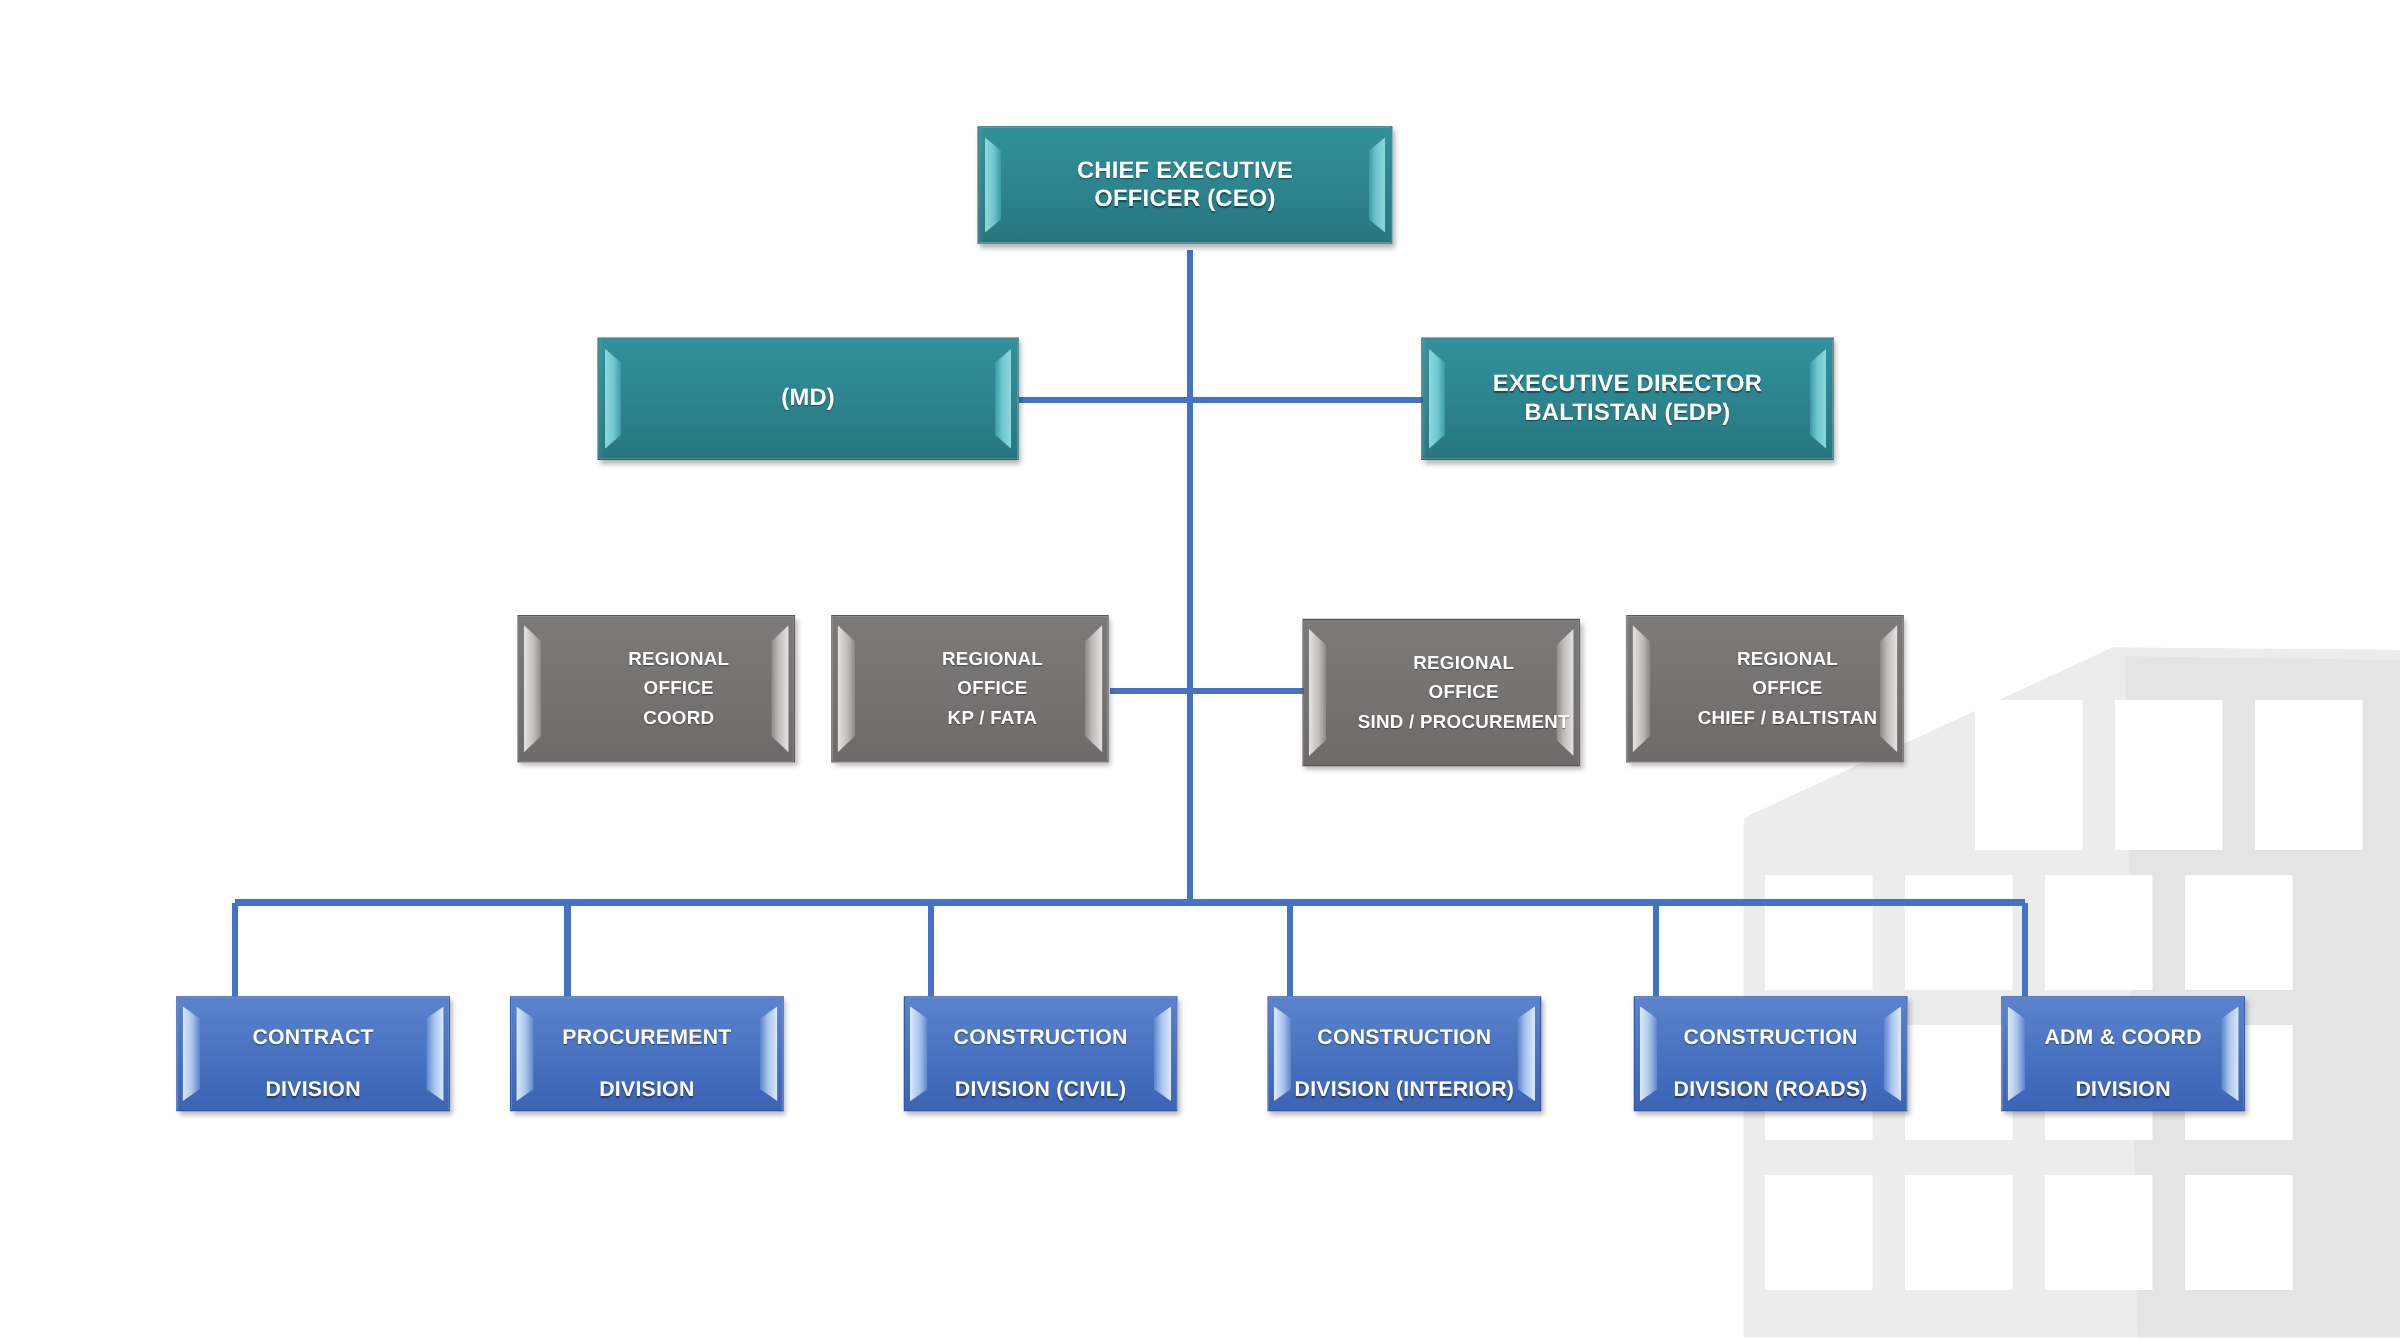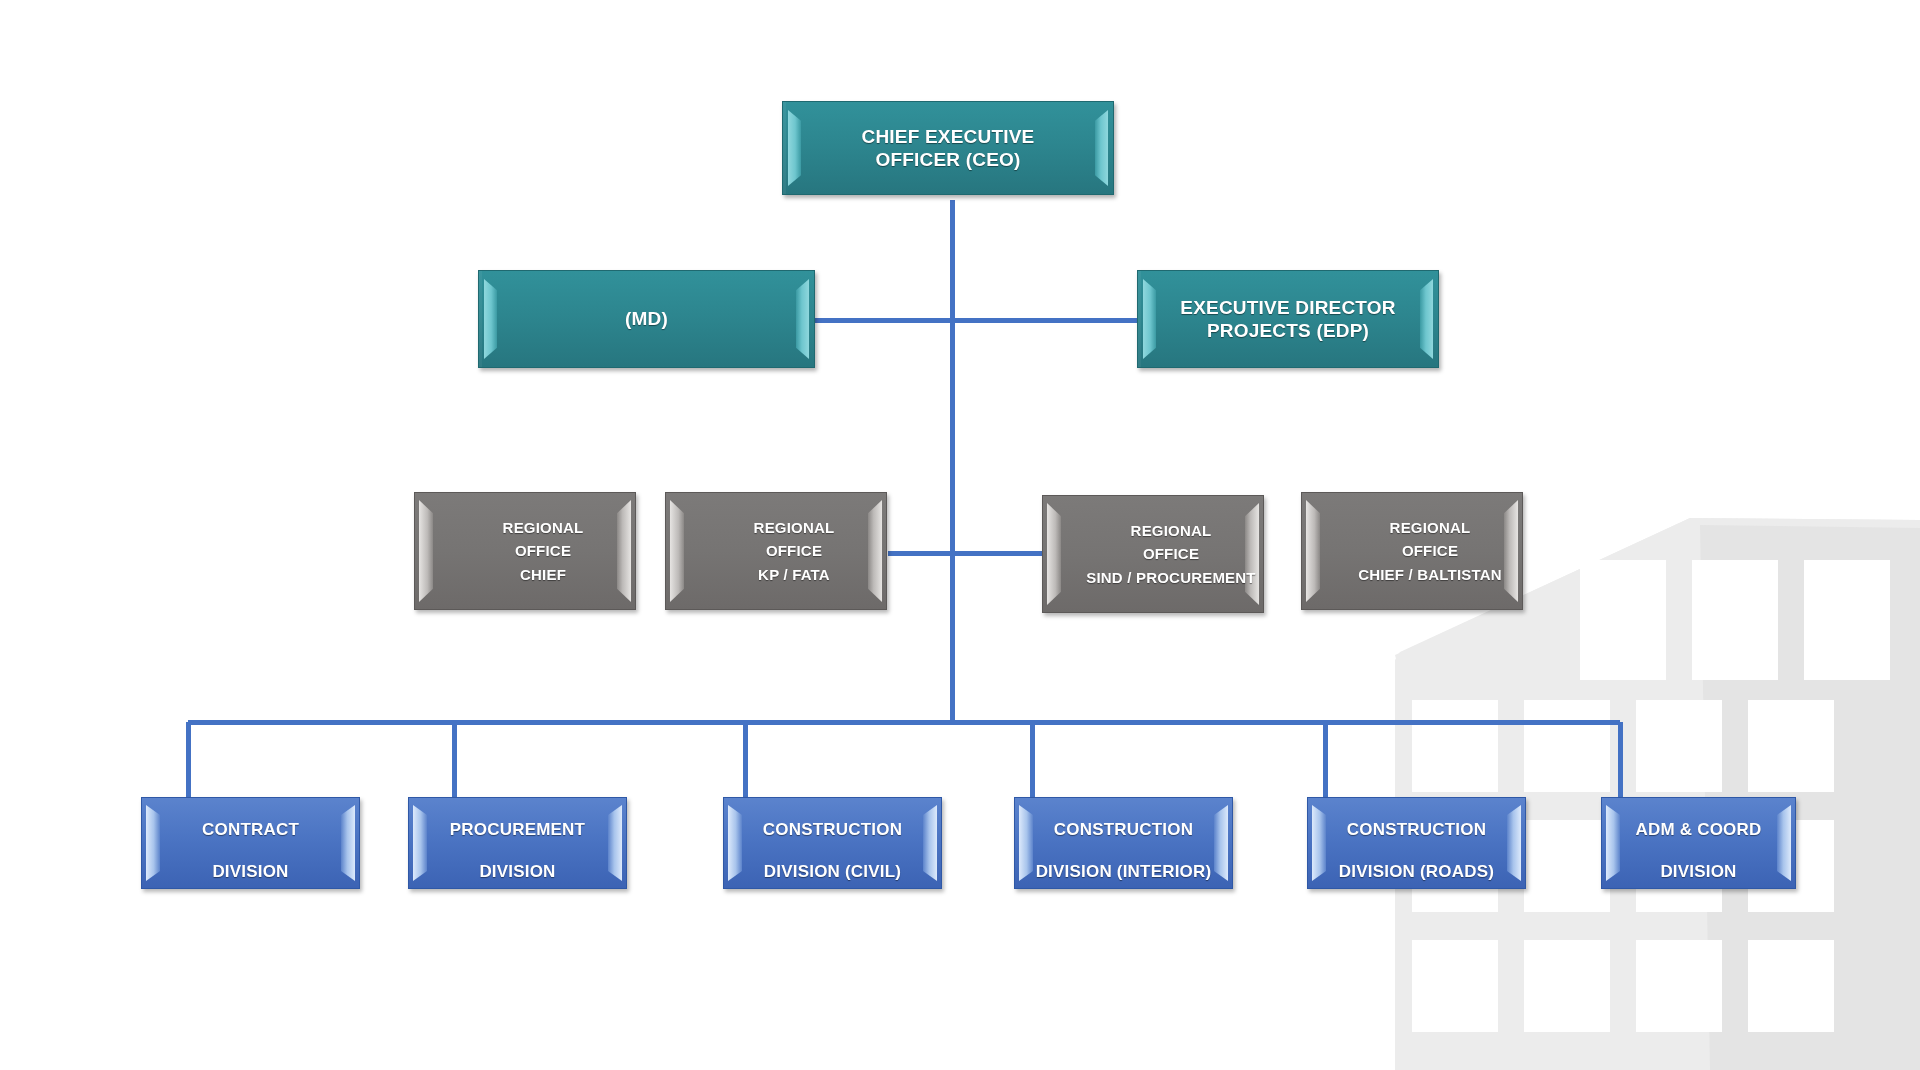"EXECUTIVE DIRECTOR" div.node { width: 302px -> 330px }
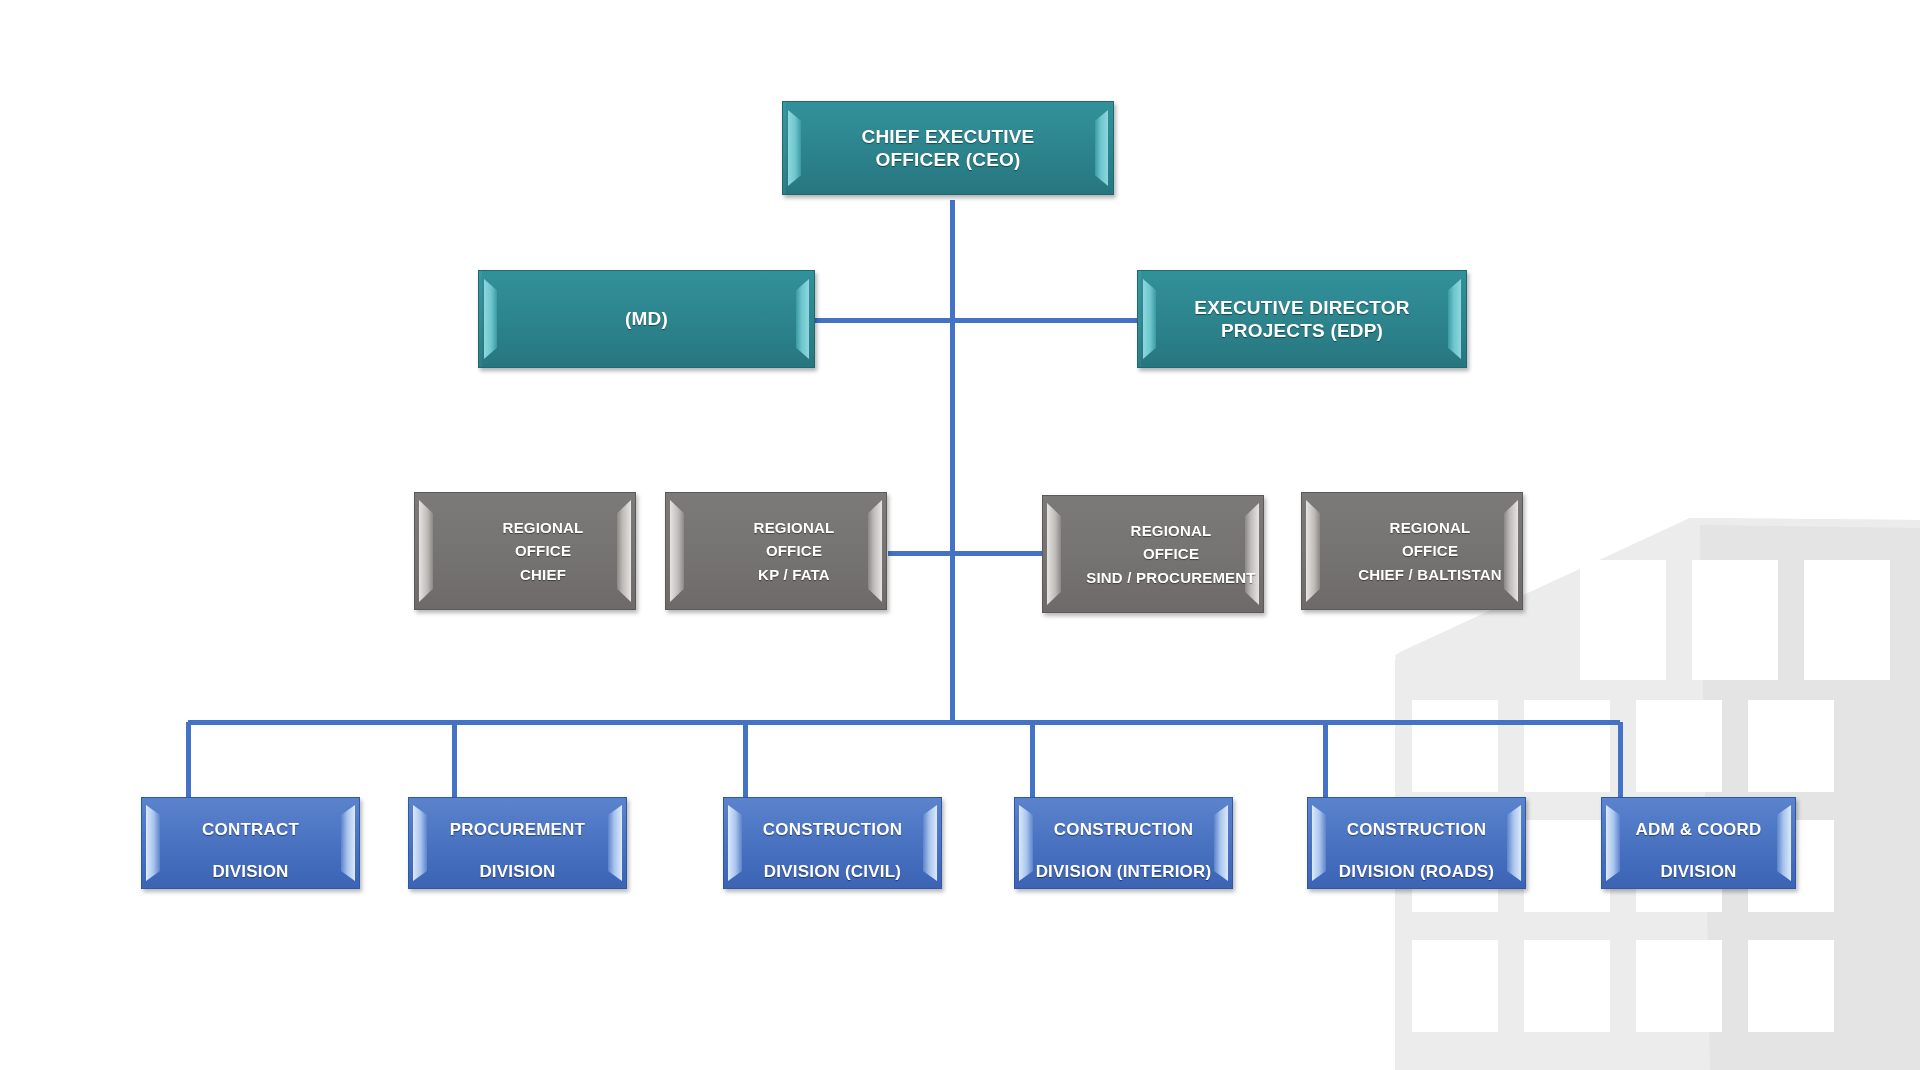"PROJECTS (EDP)" span.lbl { text: PROJECTS -> BALTISTAN }
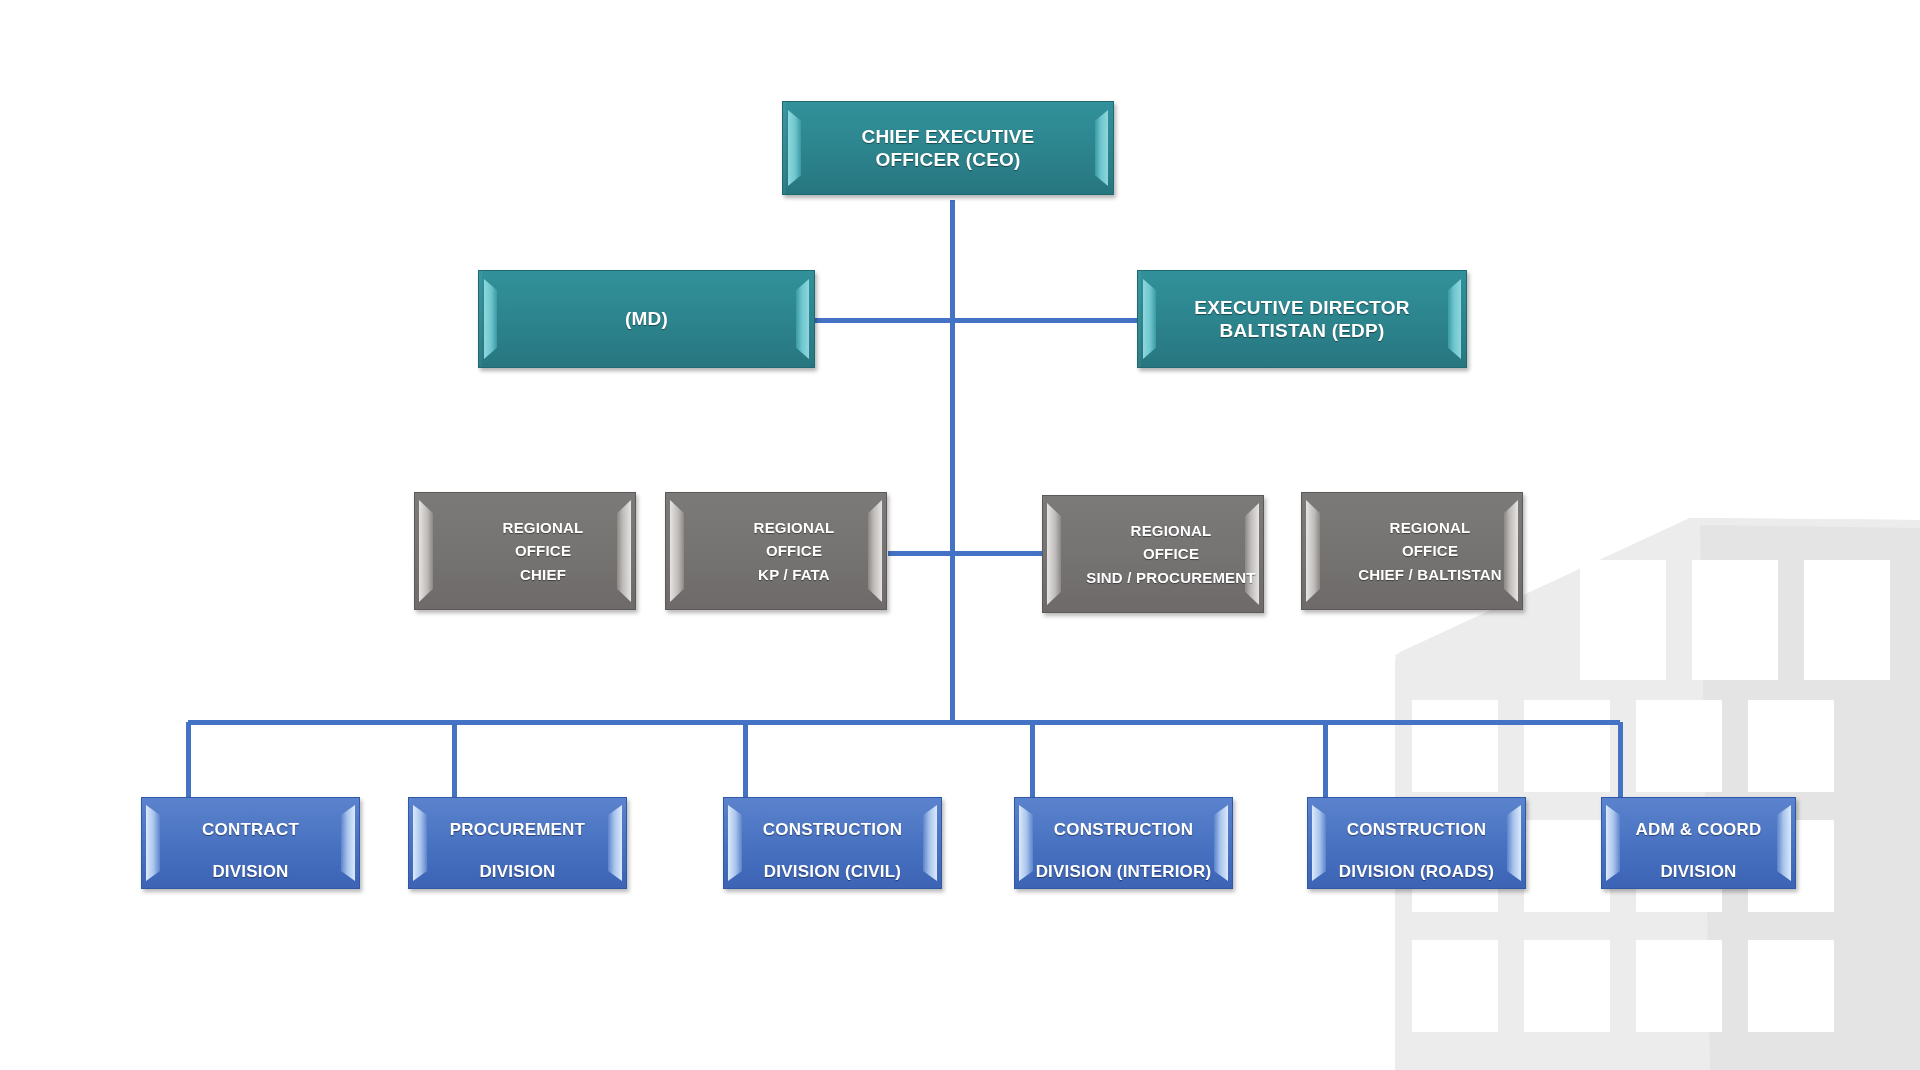"CHIEF" span.lbl { text: CHIEF -> COORD }
